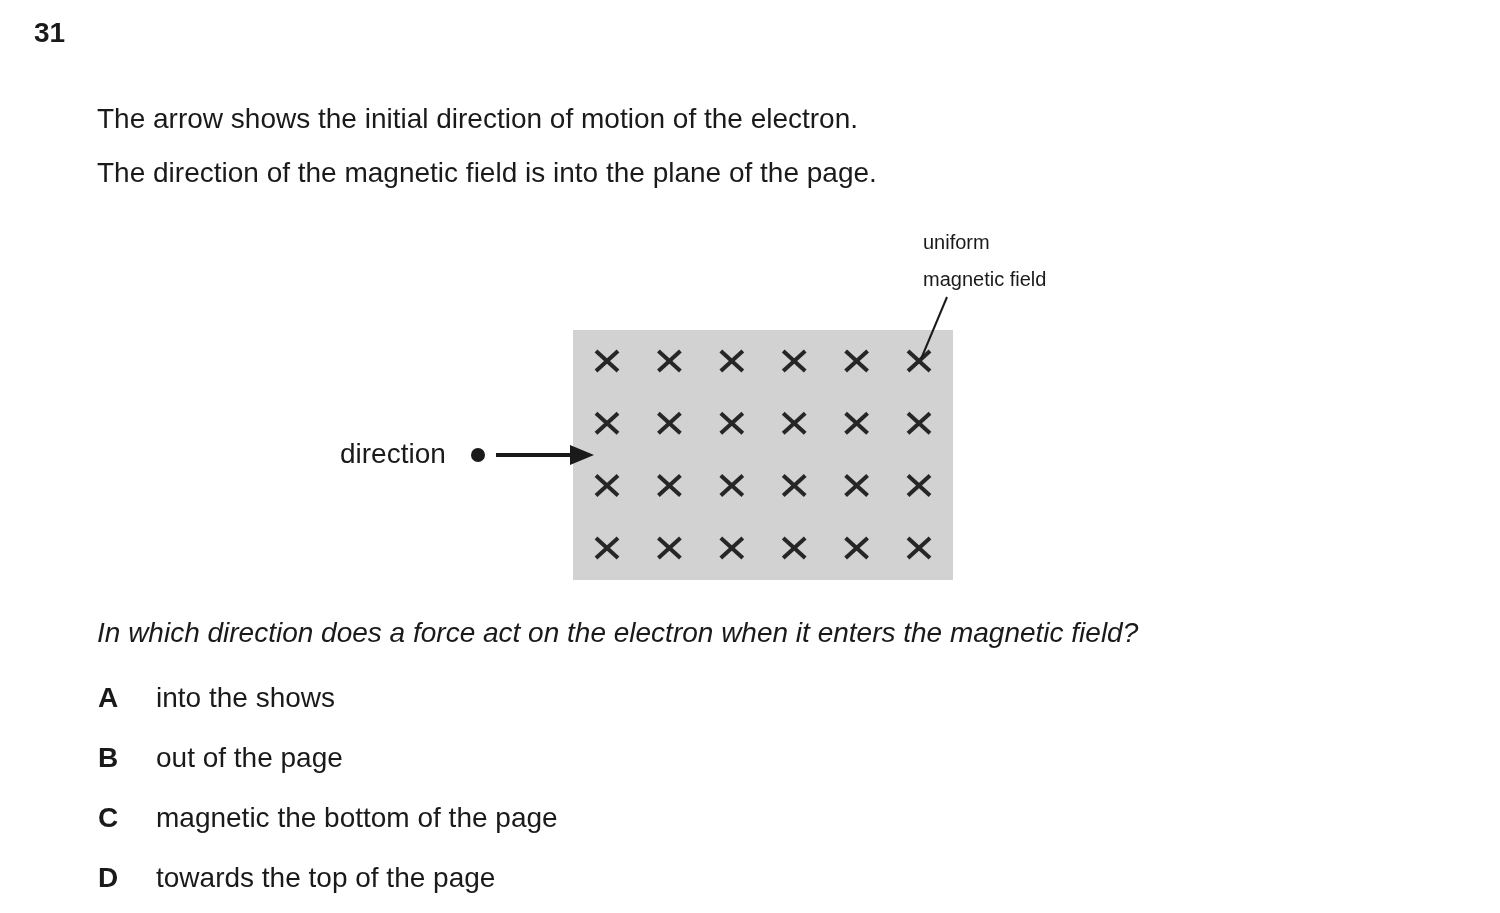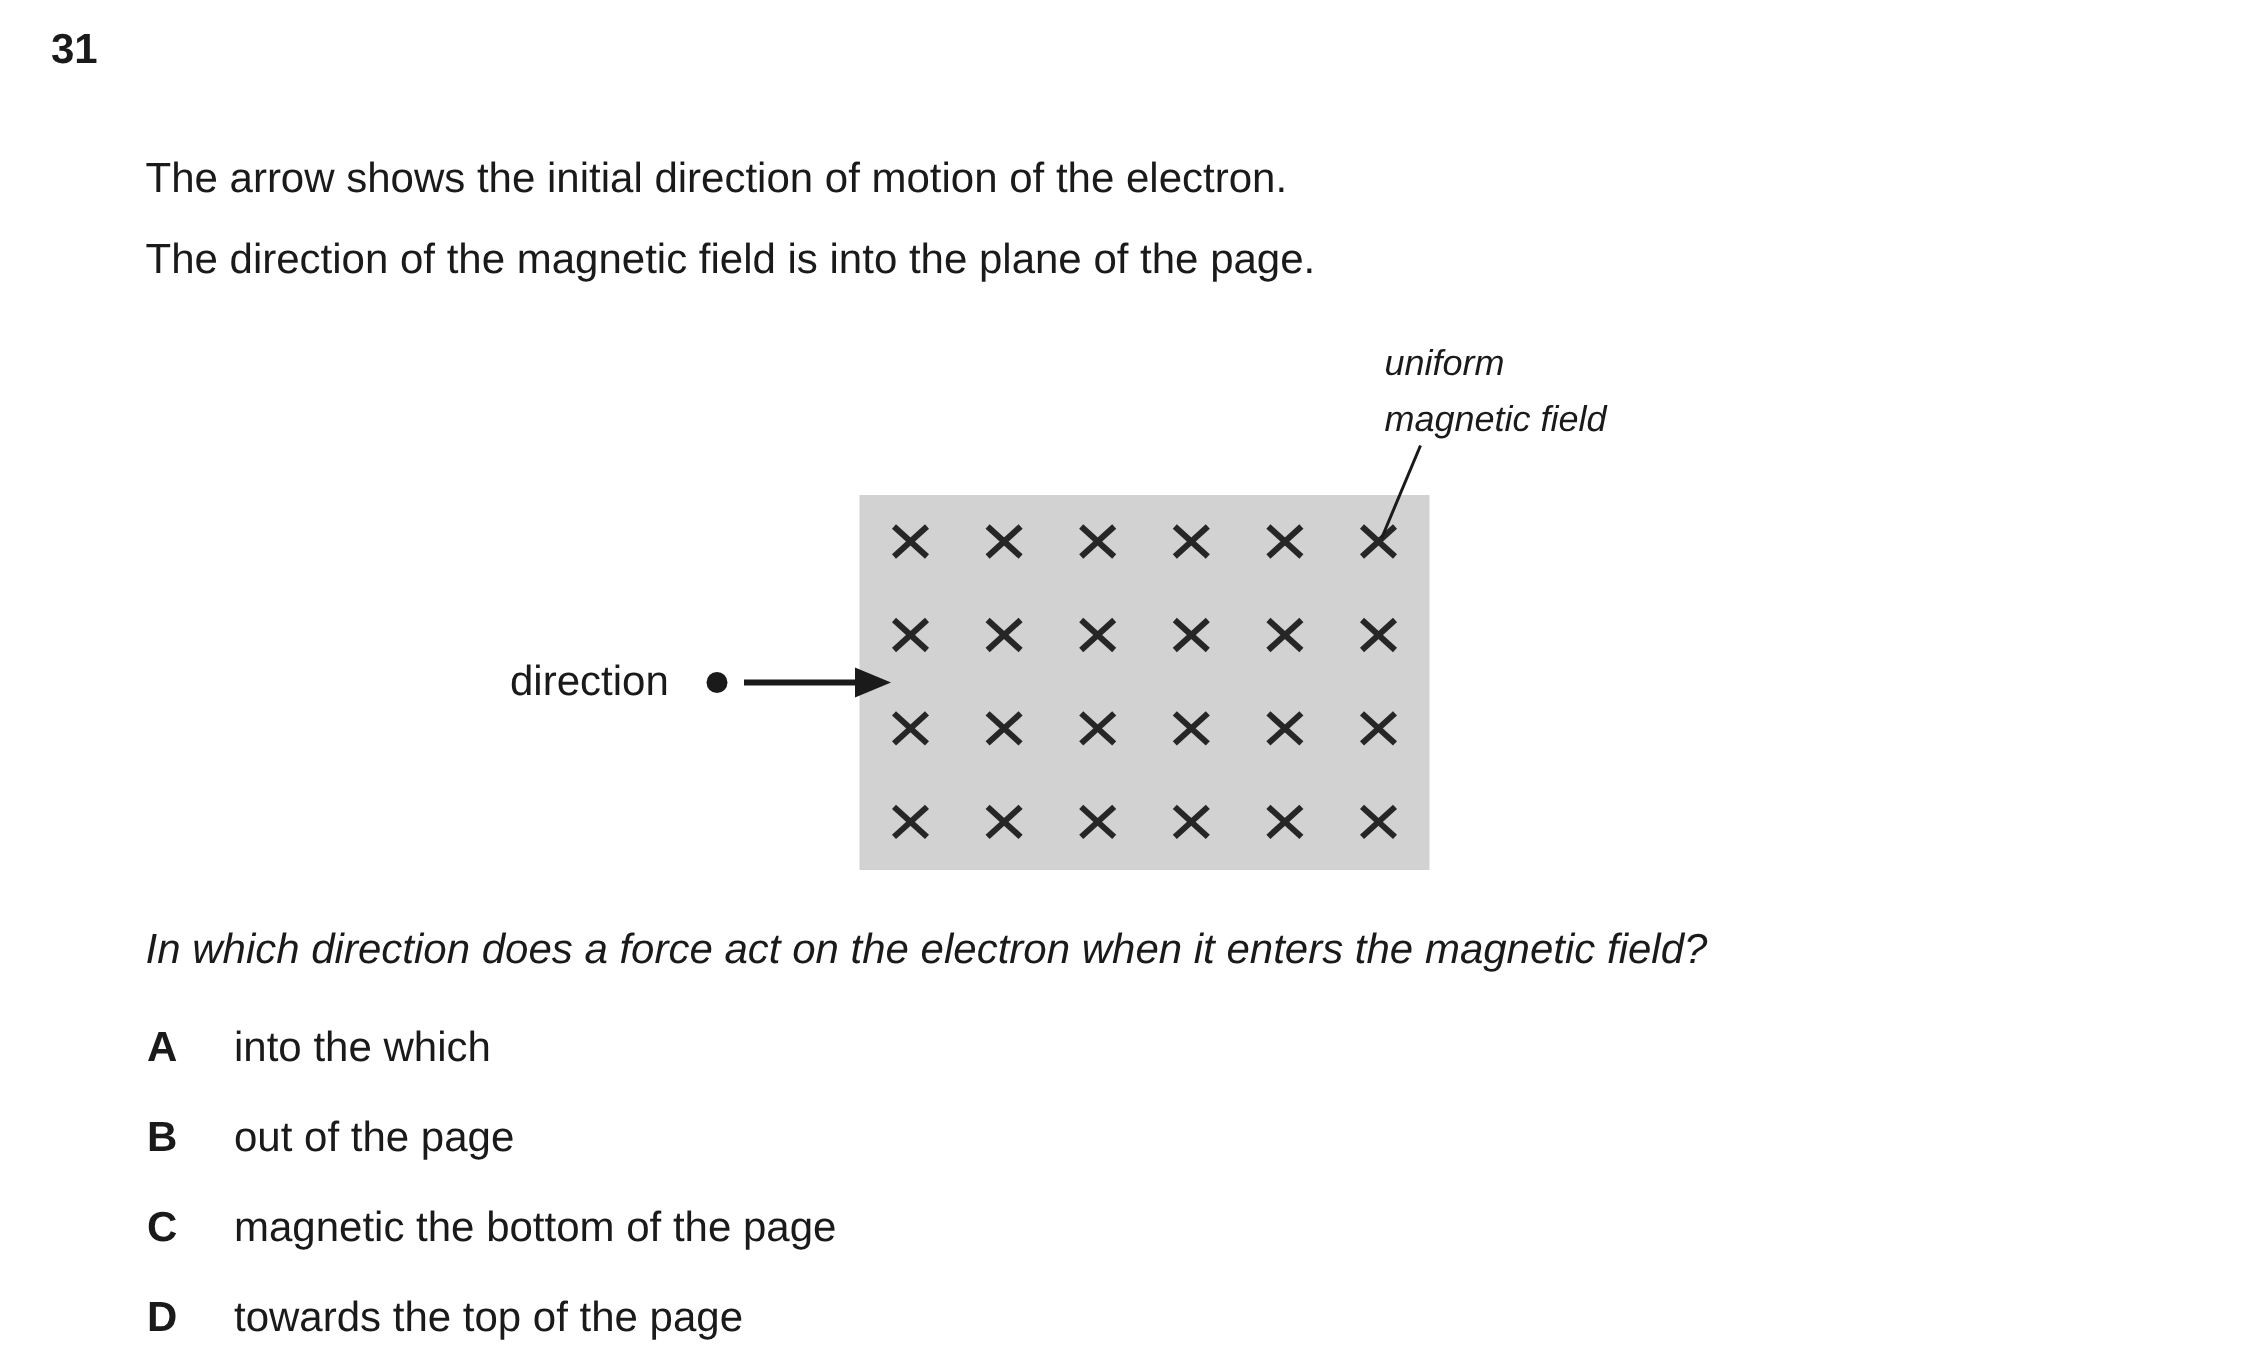"uniform" .field-label div { font-size: 24px -> 20px; font-style: italic -> none }
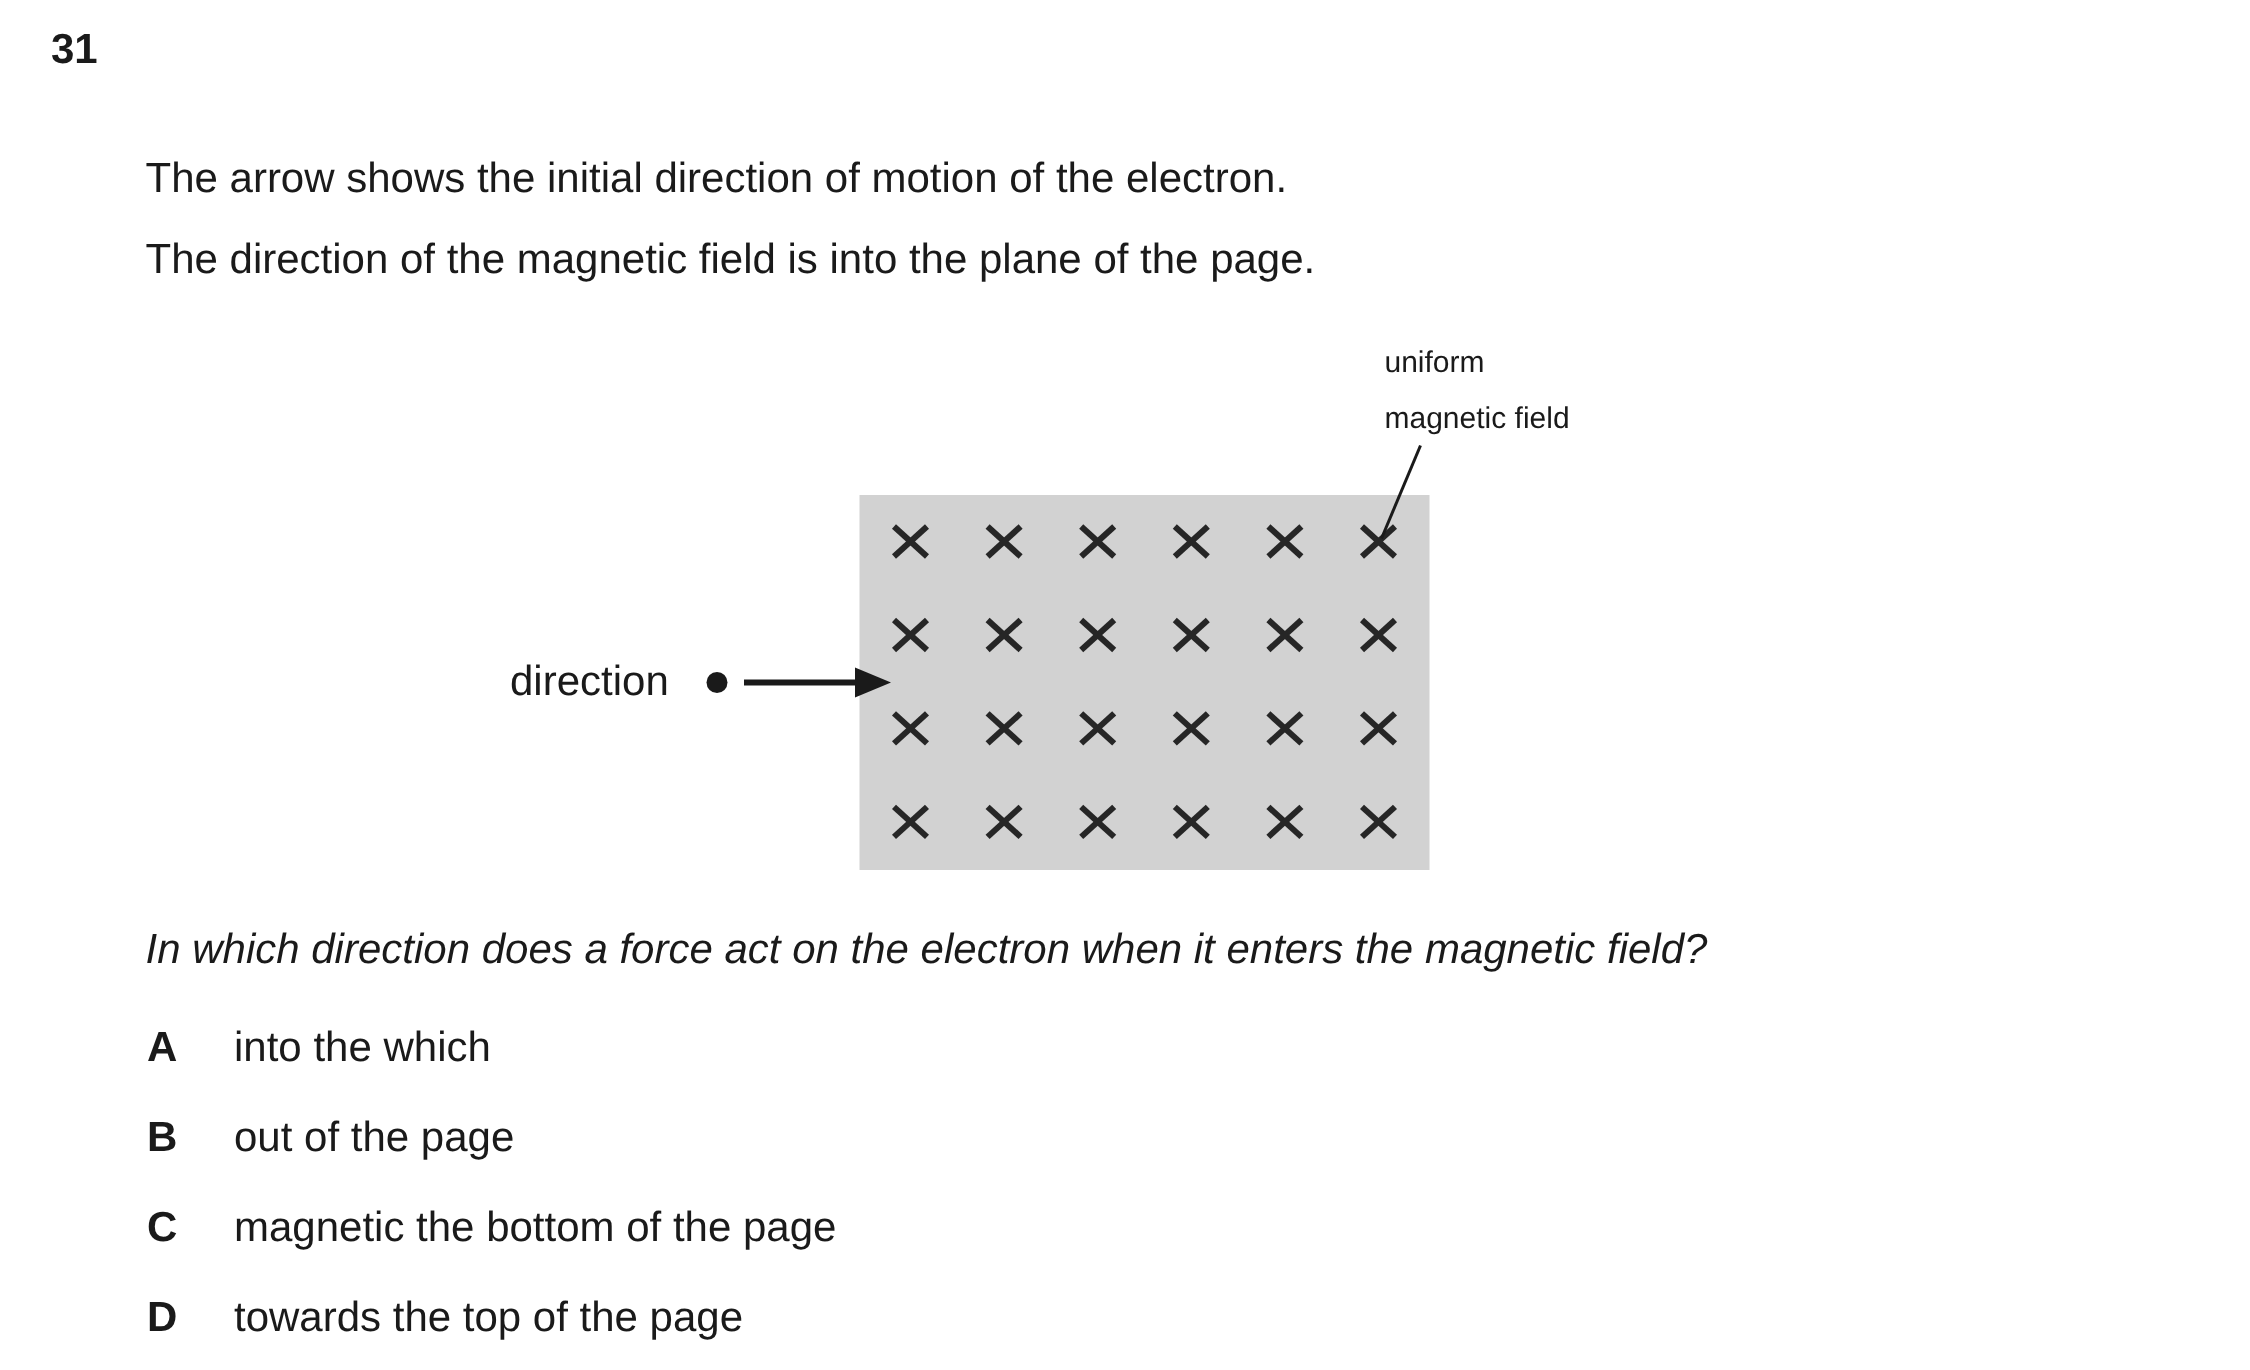"into the which" span.body-text { text: which -> shows }
